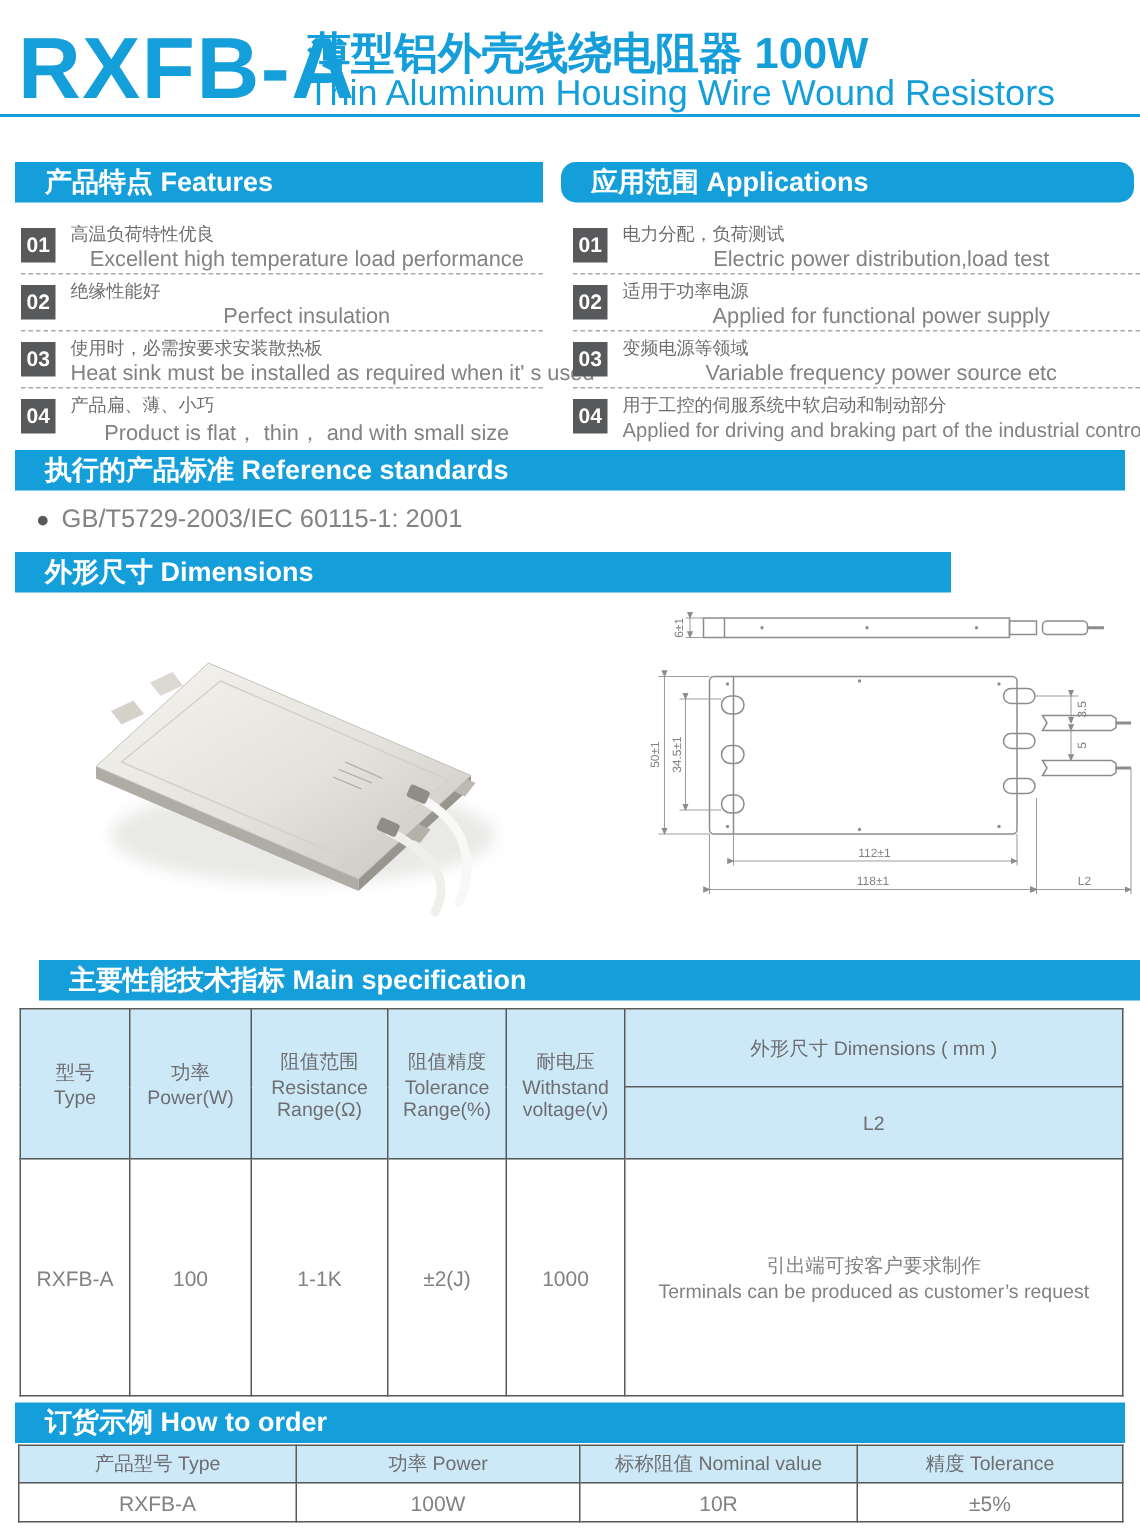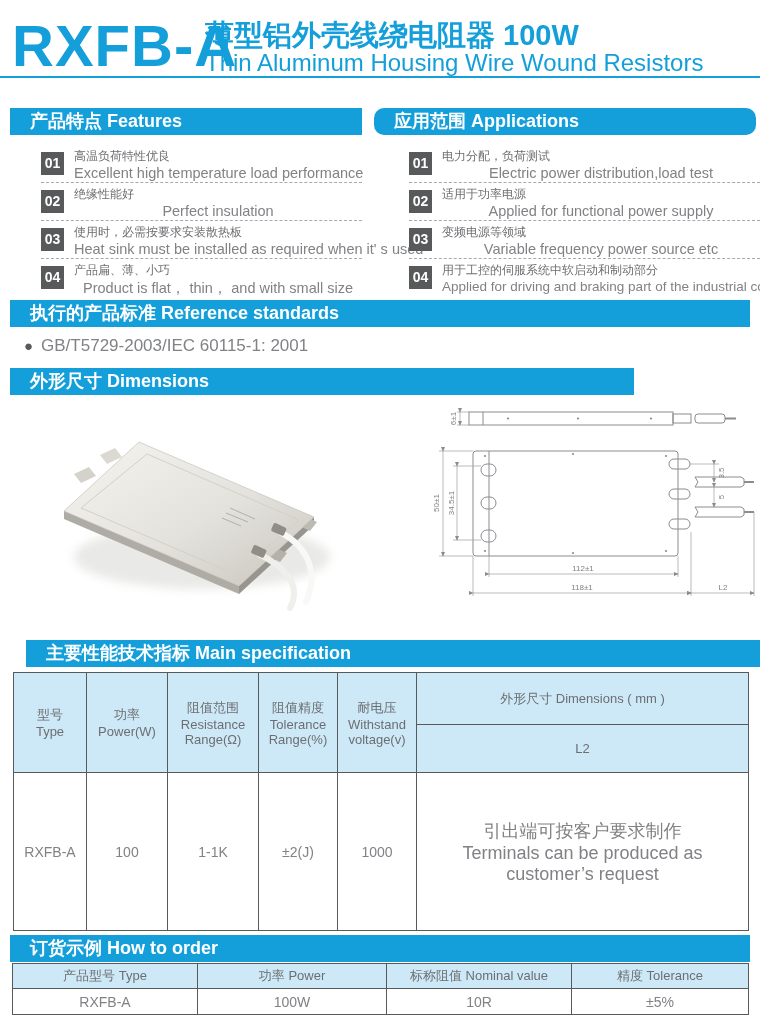"01" .item { margin-left: 27px -> none }
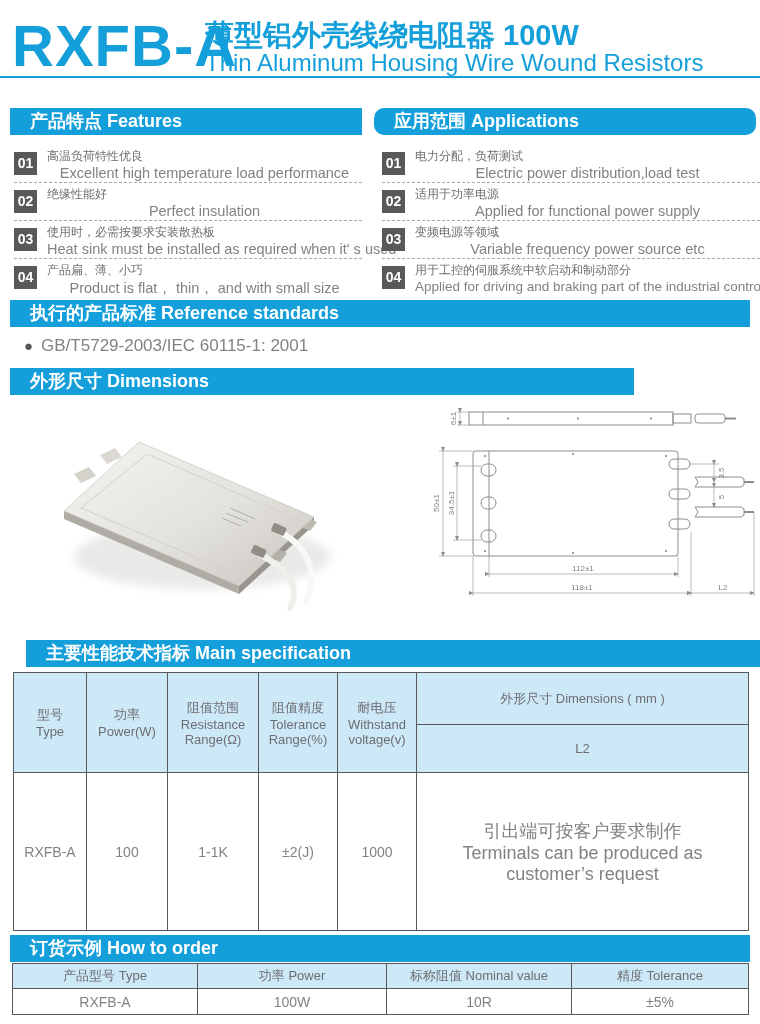"引出端可按客户要求制作" td { font-size: 18px -> 13px }
